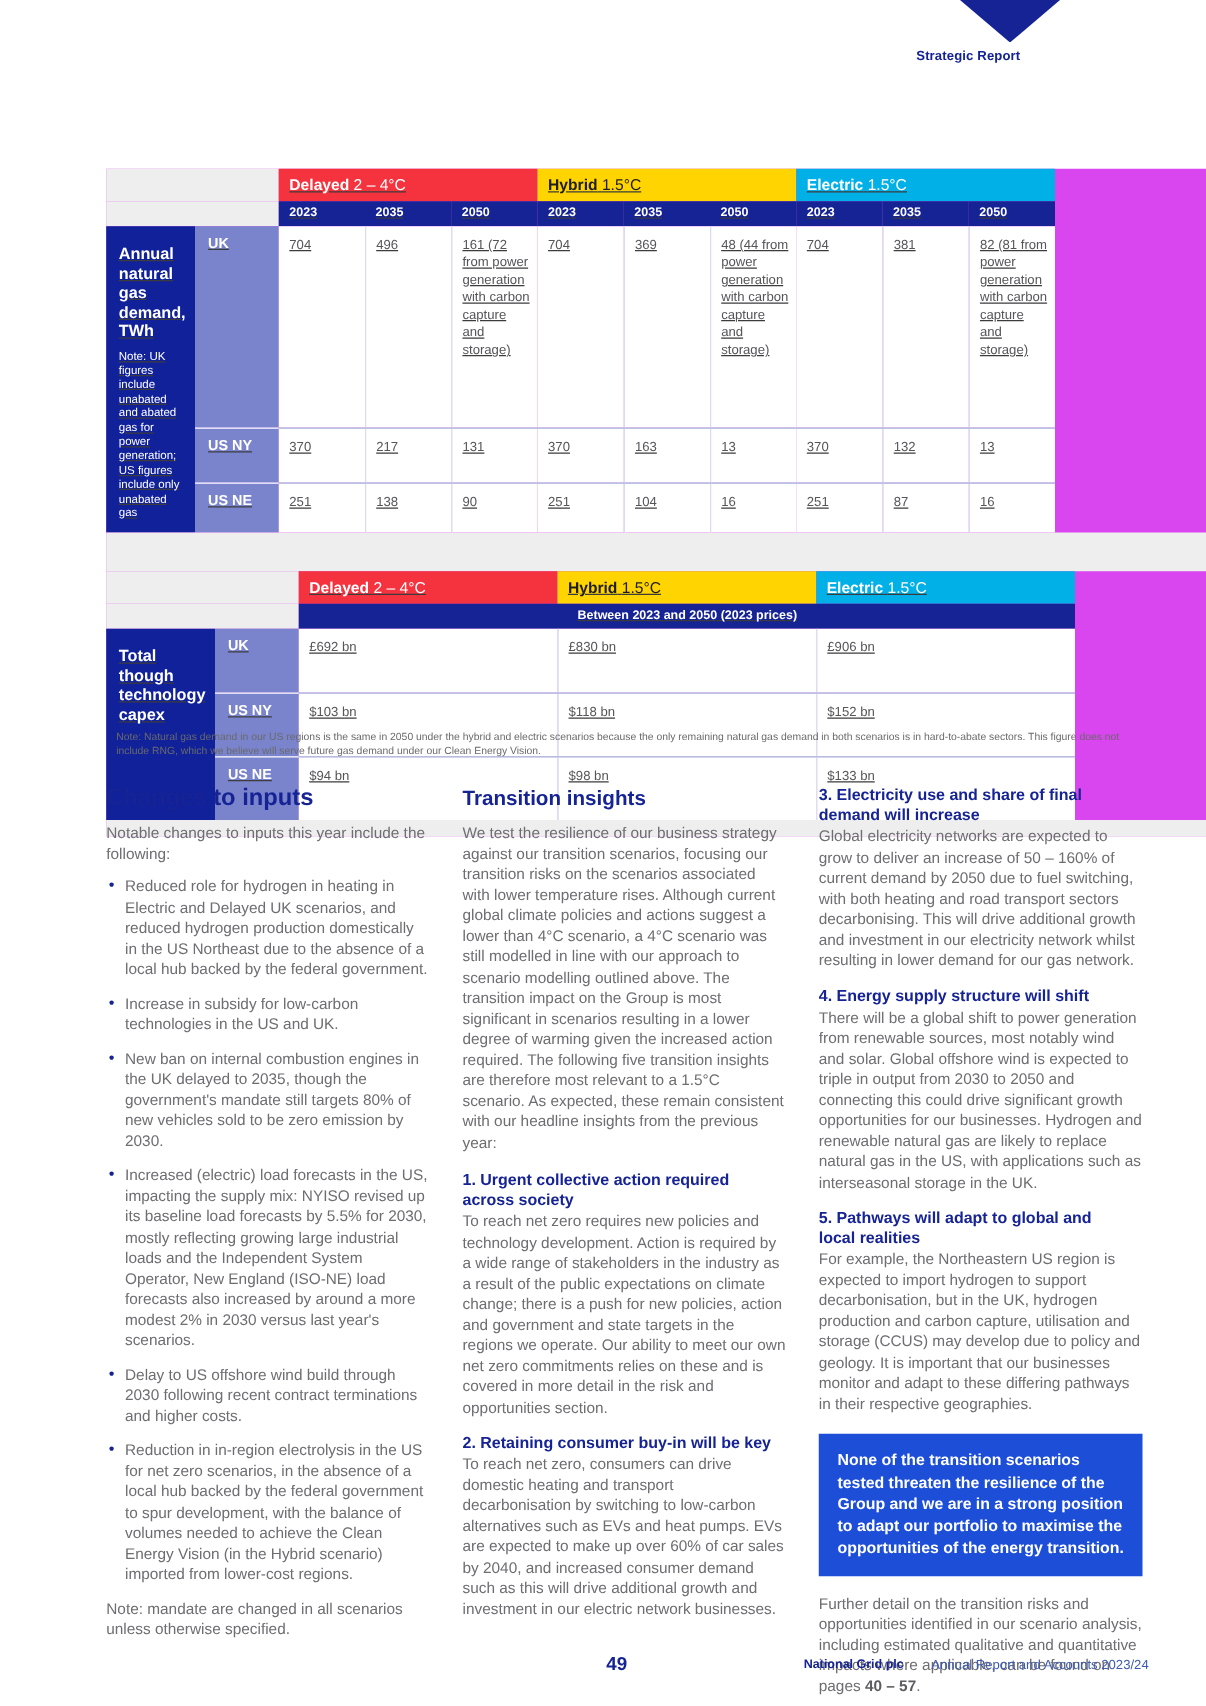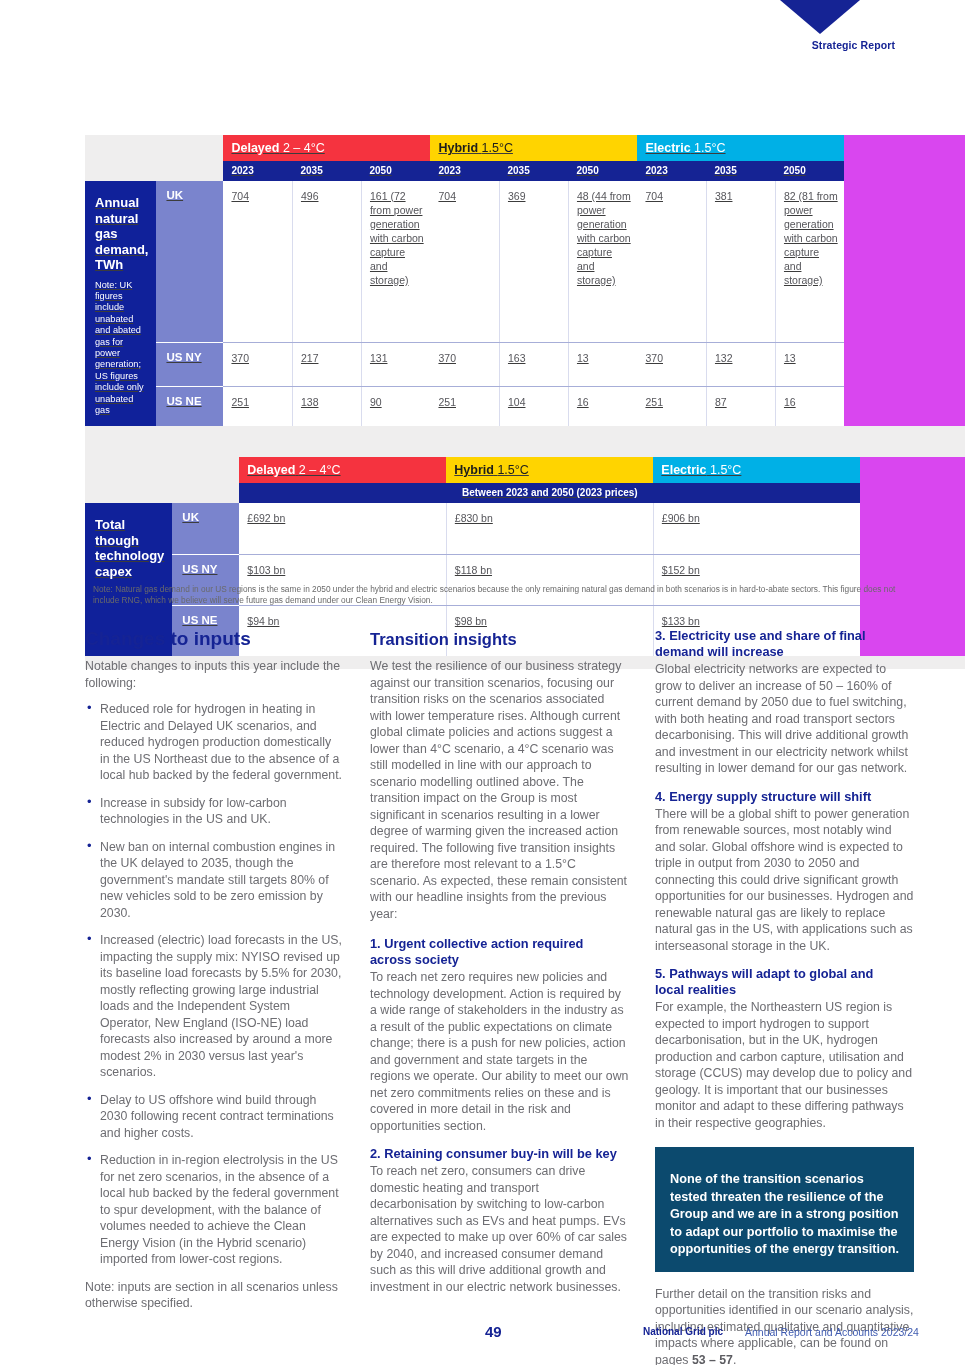"Strategic Report" .page-header { right: 70px -> 82px; text-align: right -> left }
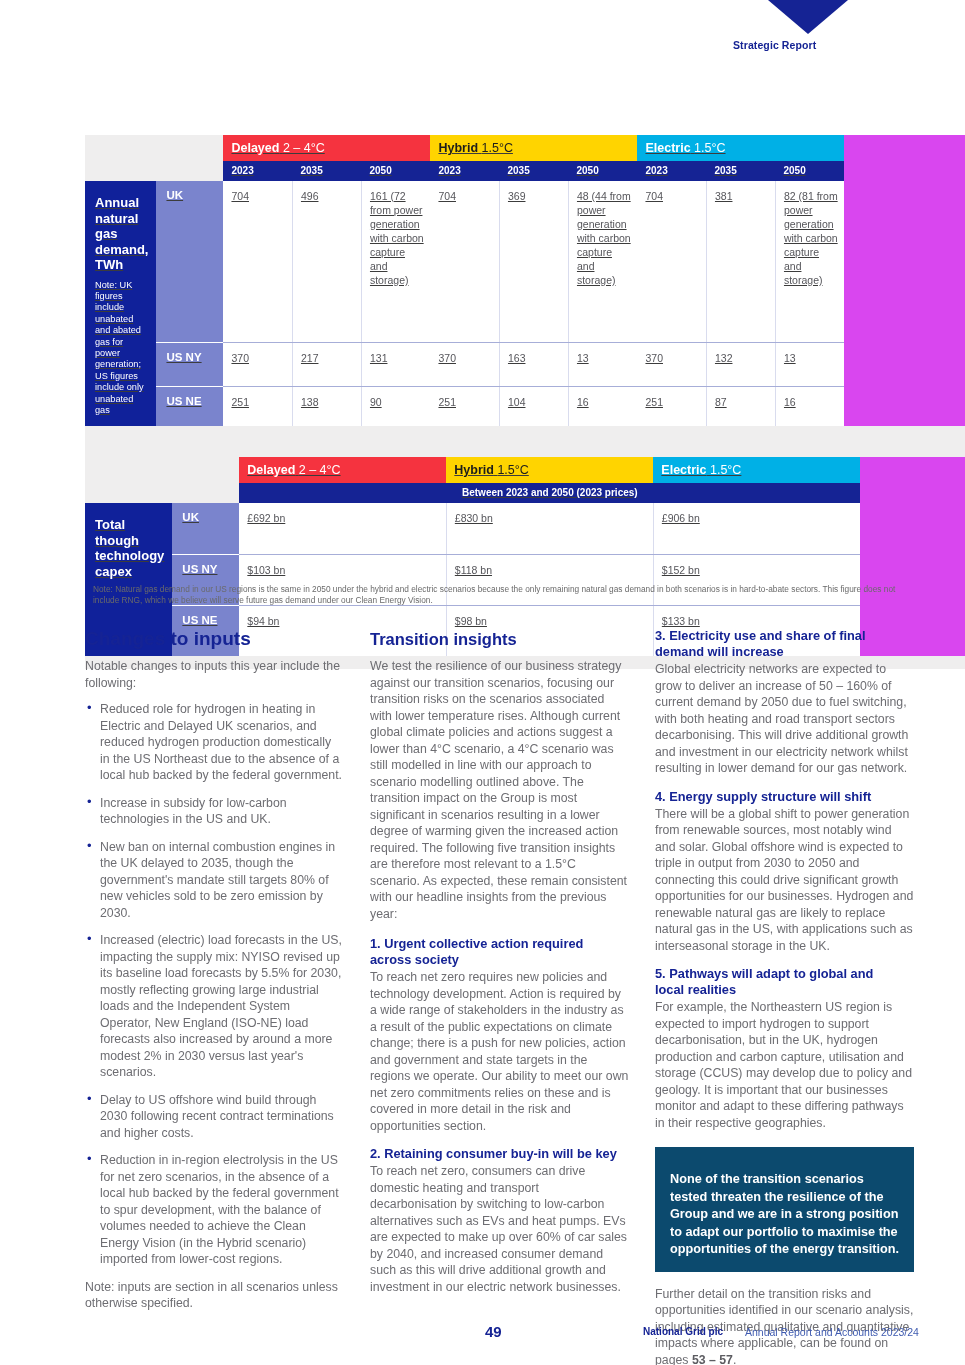"None of the transition scenarios" .callout { background: #0c4a6e -> #1d4ed8; padding: 24px 14px 13px 15px -> 13px 14px 13px 15px }
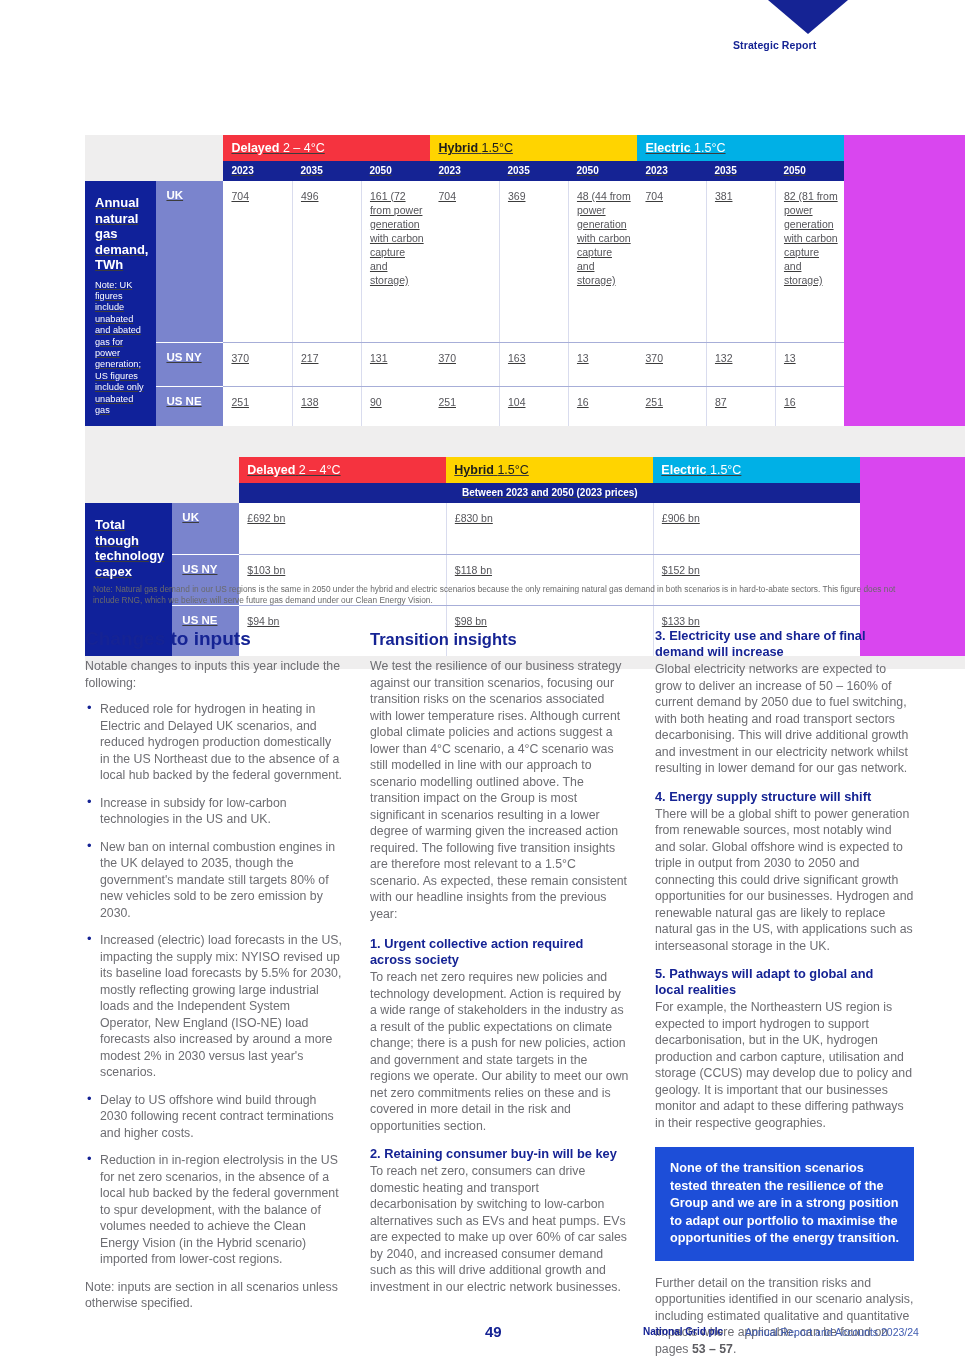"Note: inputs are section in" p.body { text: inputs are section -> mandate are changed }
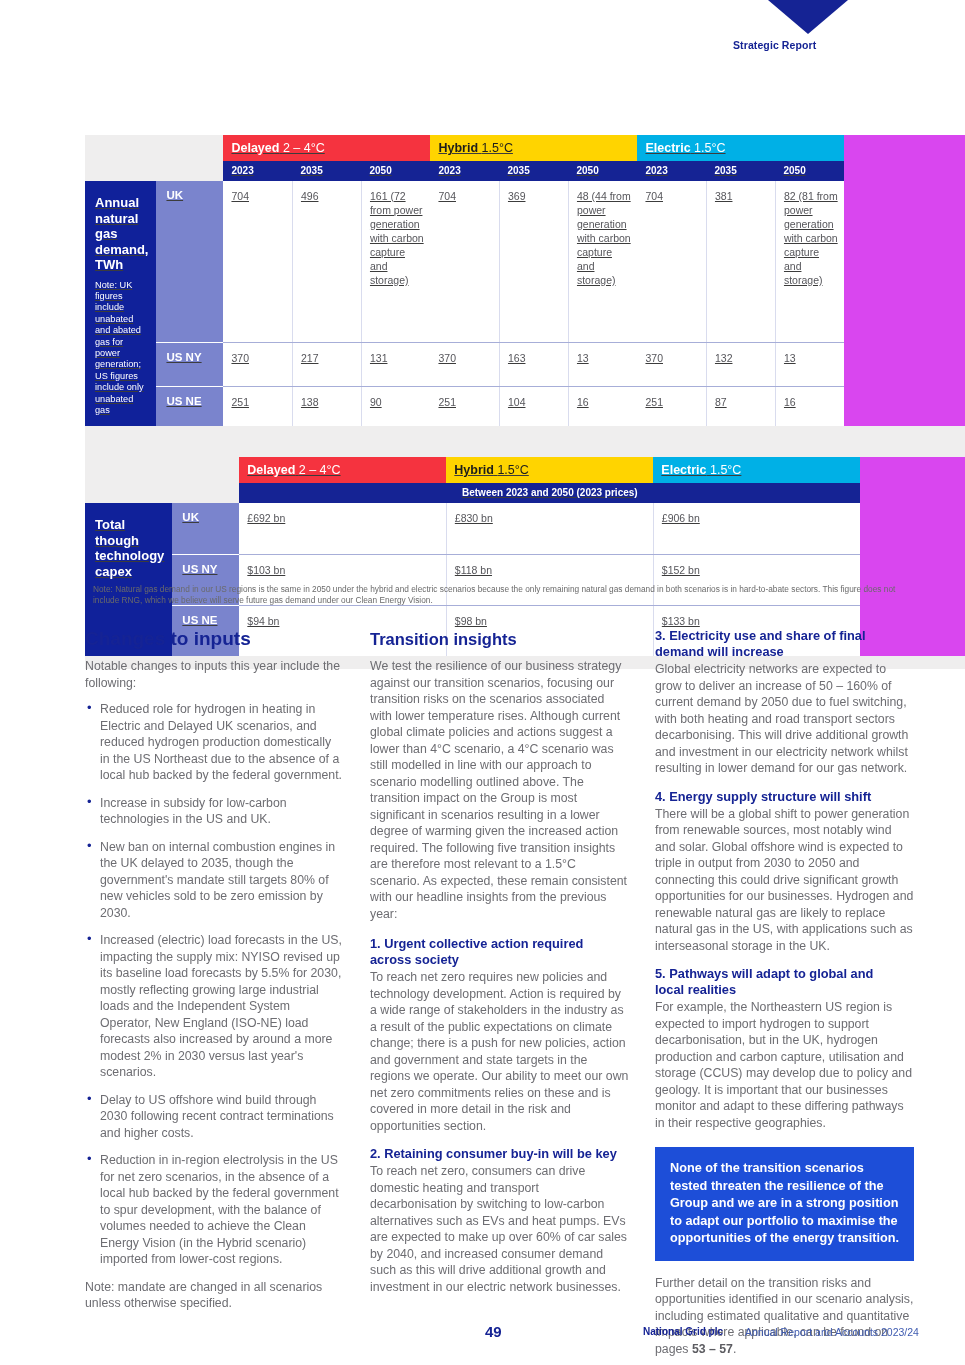"53 – 57" span.bold-ref { text: 53 -> 40 }
